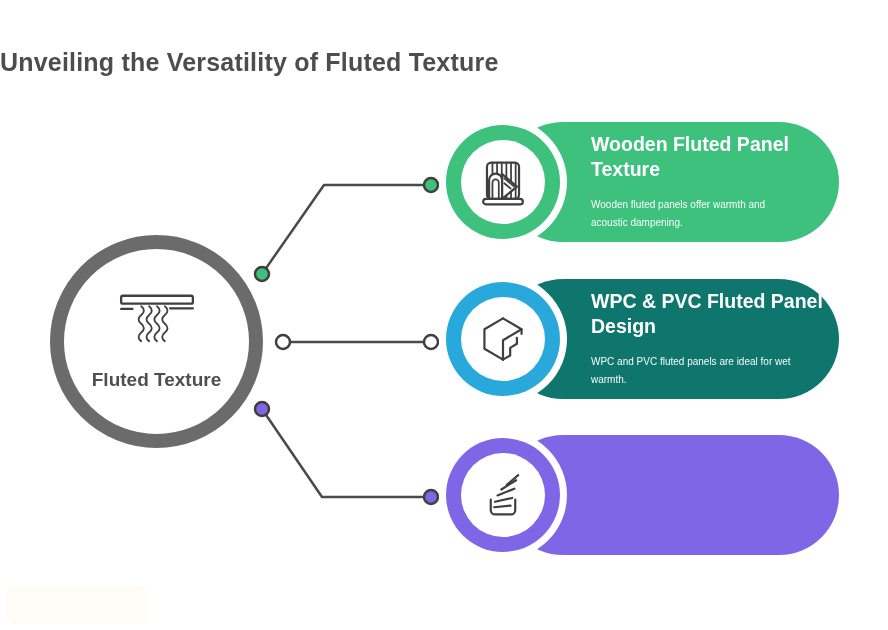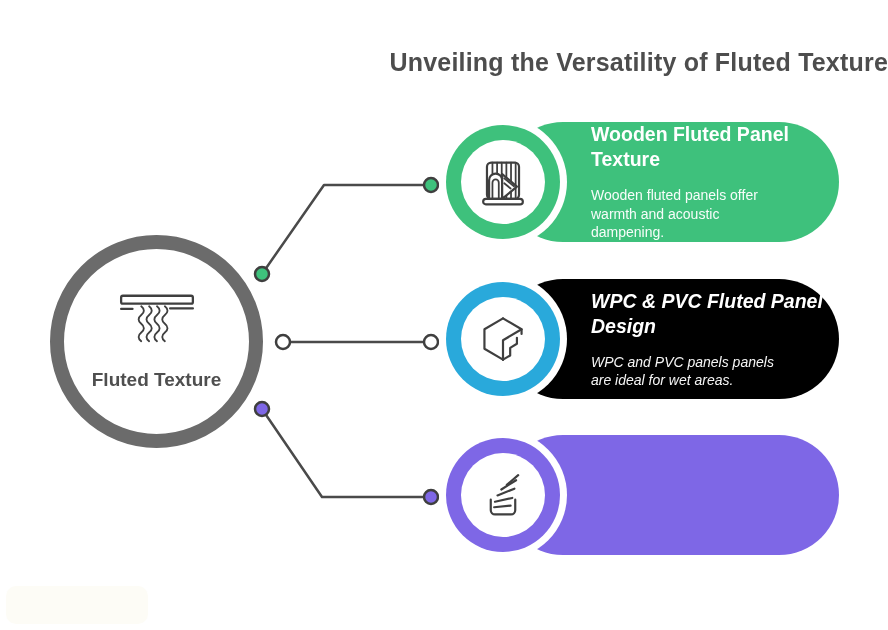"Unveiling the Versatility of Fluted" .main-title { text-align: right -> left }
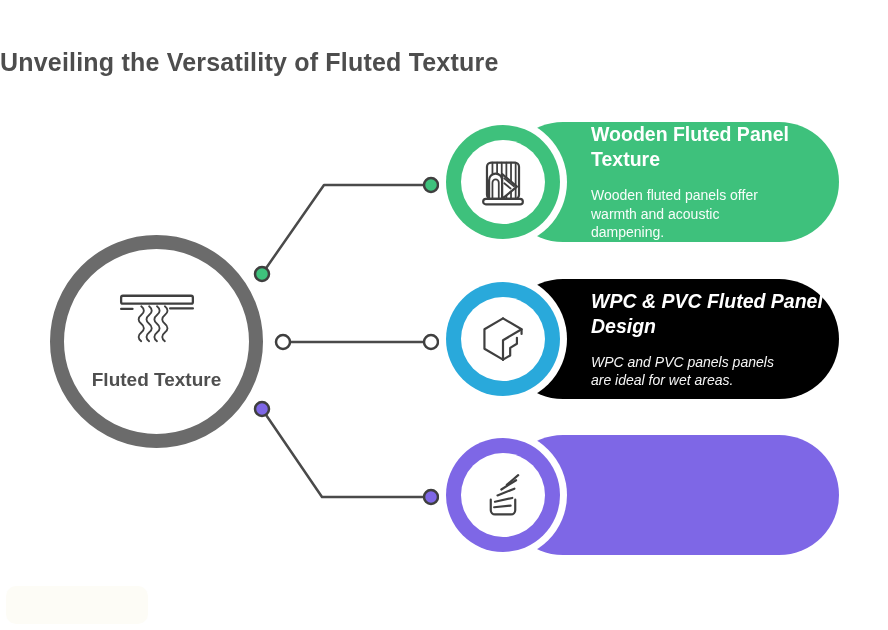"Wooden fluted panels offer warmth" .card-desc { font-size: 14px -> 10px }
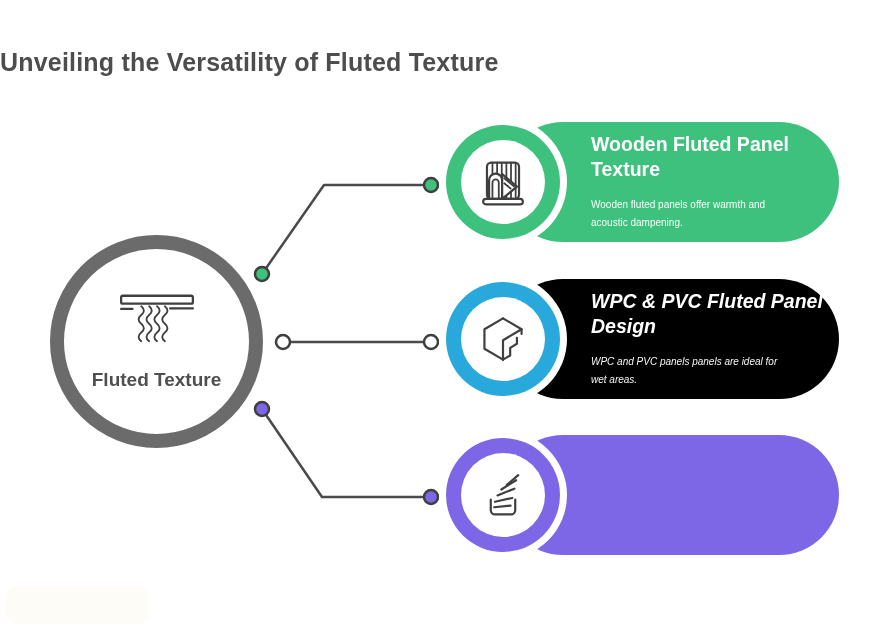"WPC & PVC Fluted Panel" div.card-pill { background-color: #000000 -> #0f766e; font-style: italic -> none }
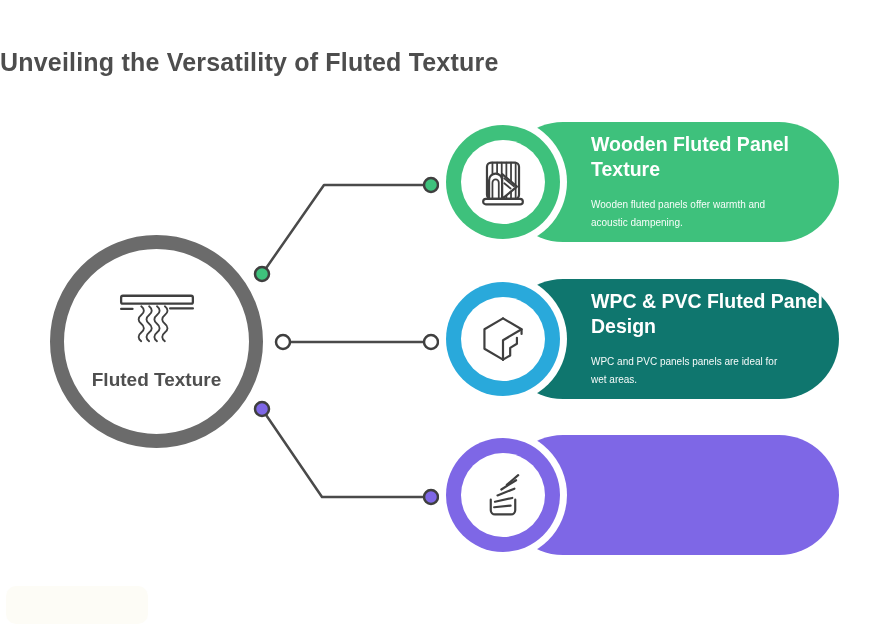"WPC and PVC panels panels" div.card-desc { text: panels panels are ideal for wet areas -> fluted panels are ideal for wet warmth }
